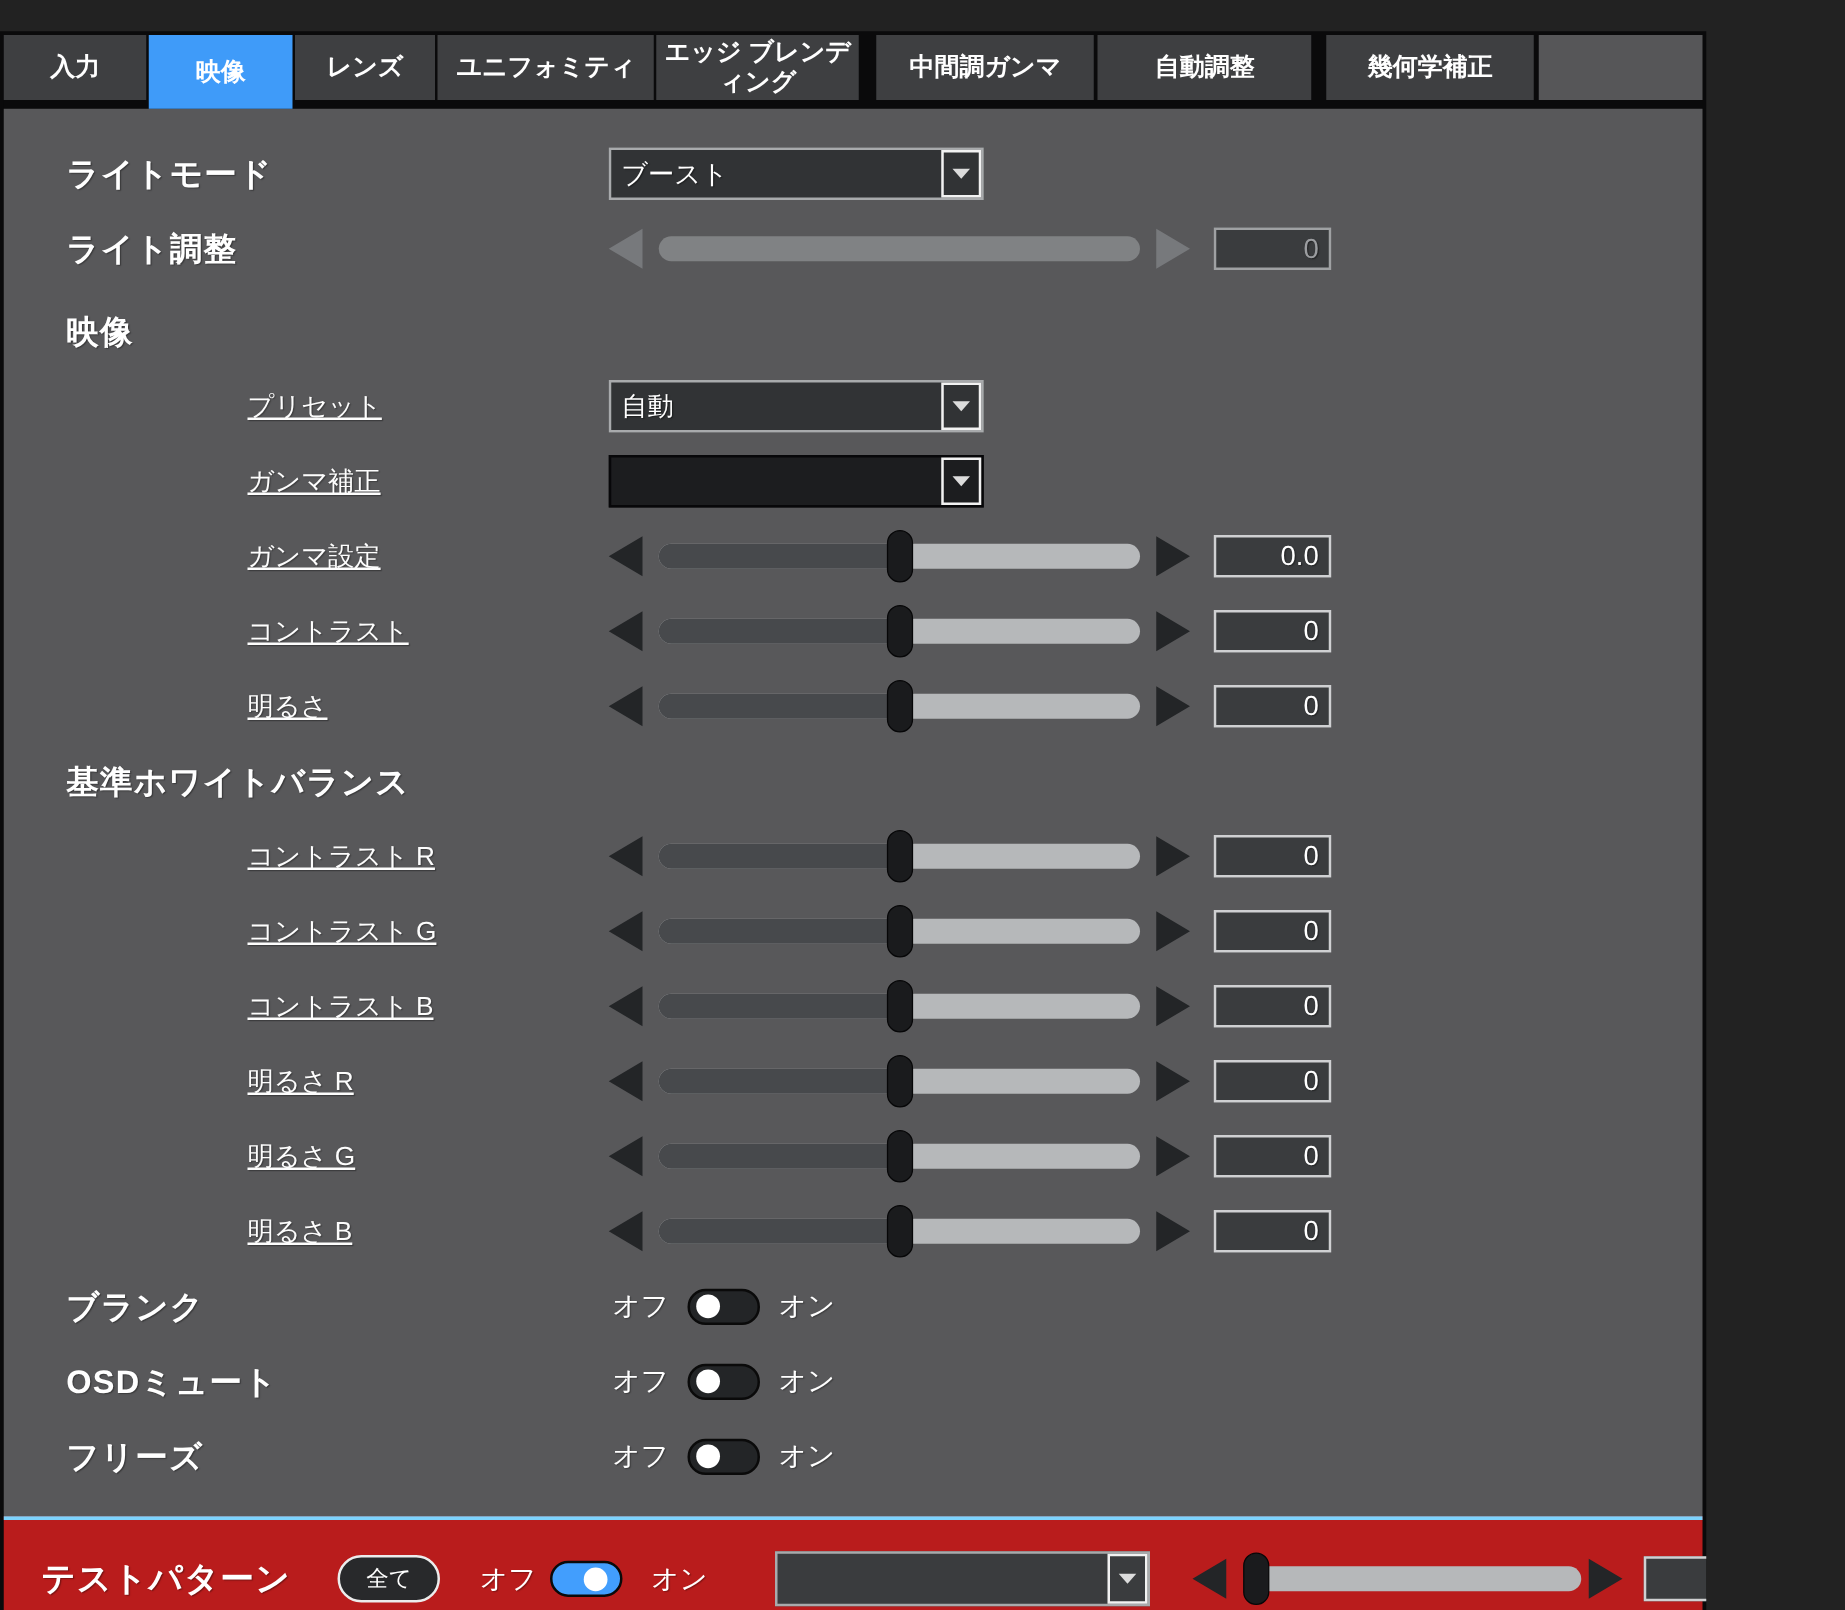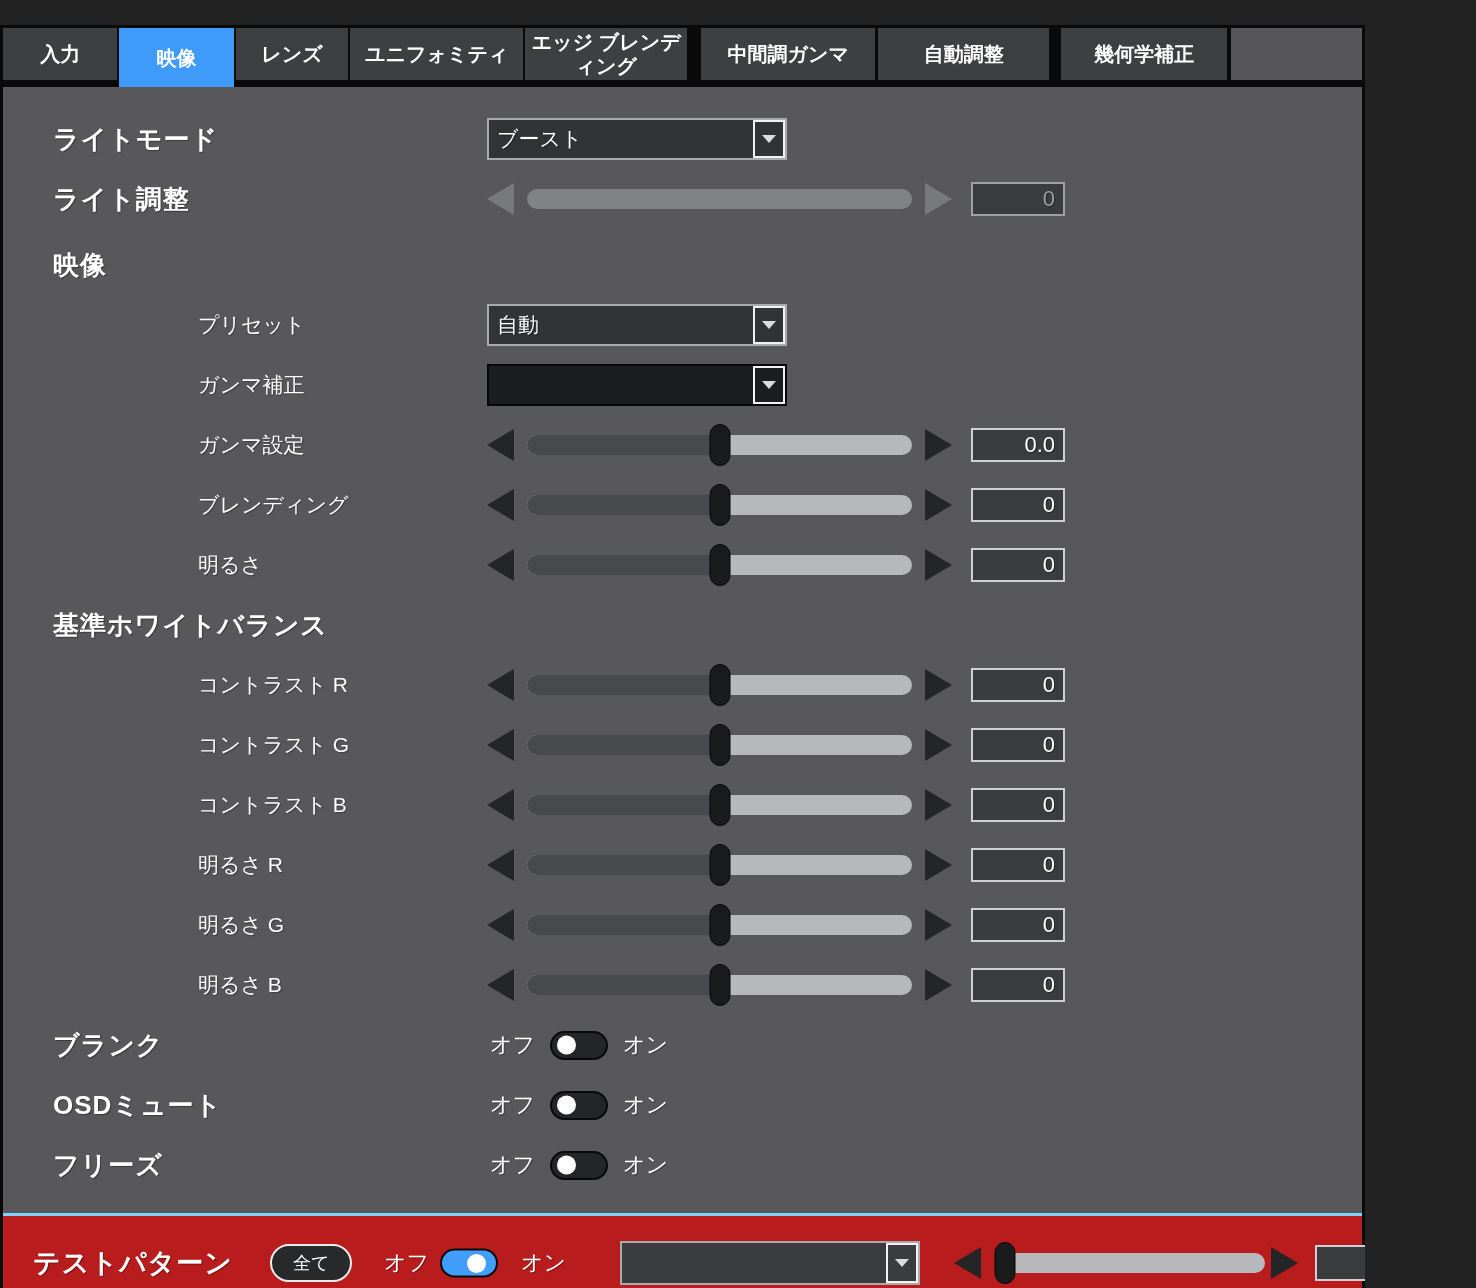"プリセット" .lbl-sub { text-decoration: none -> underline }
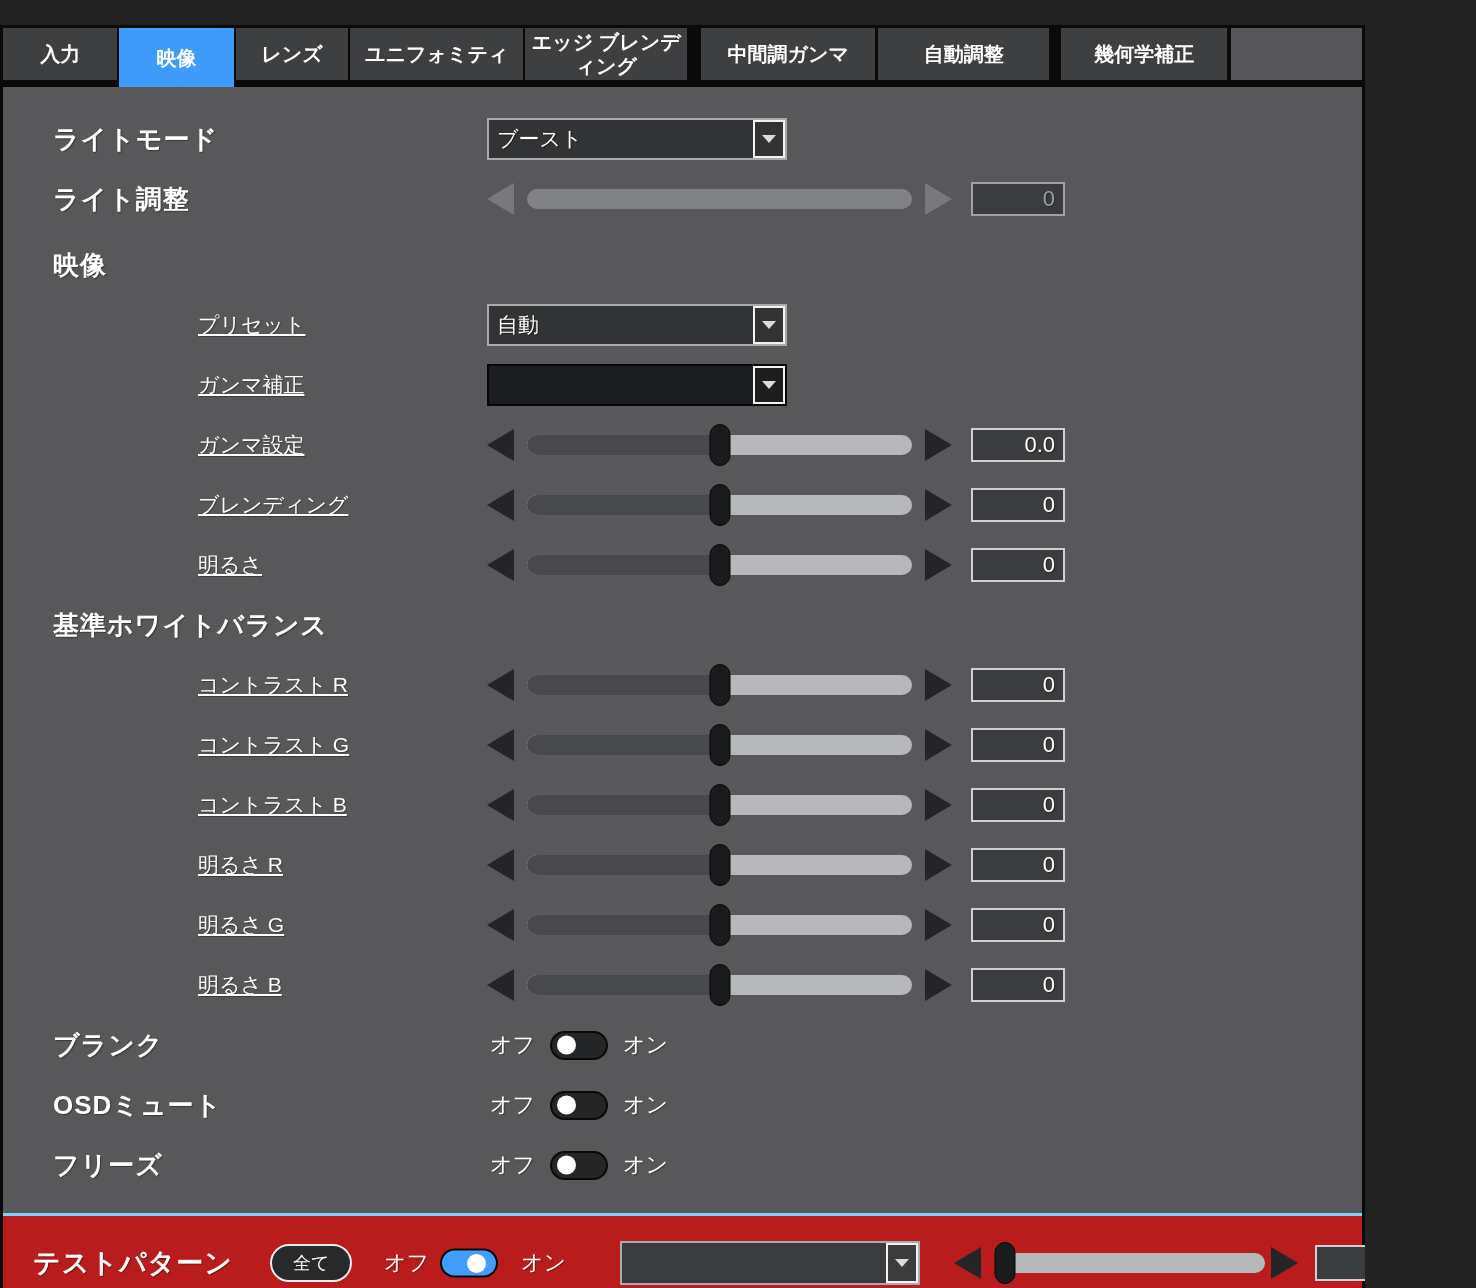"ブレンディング" span.lbl-sub { text: ブレンディング -> コントラスト }
